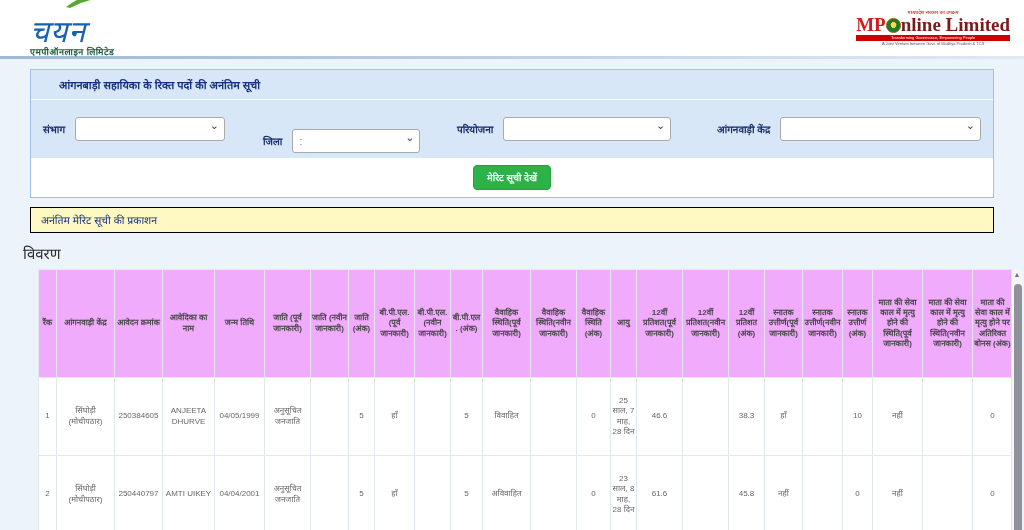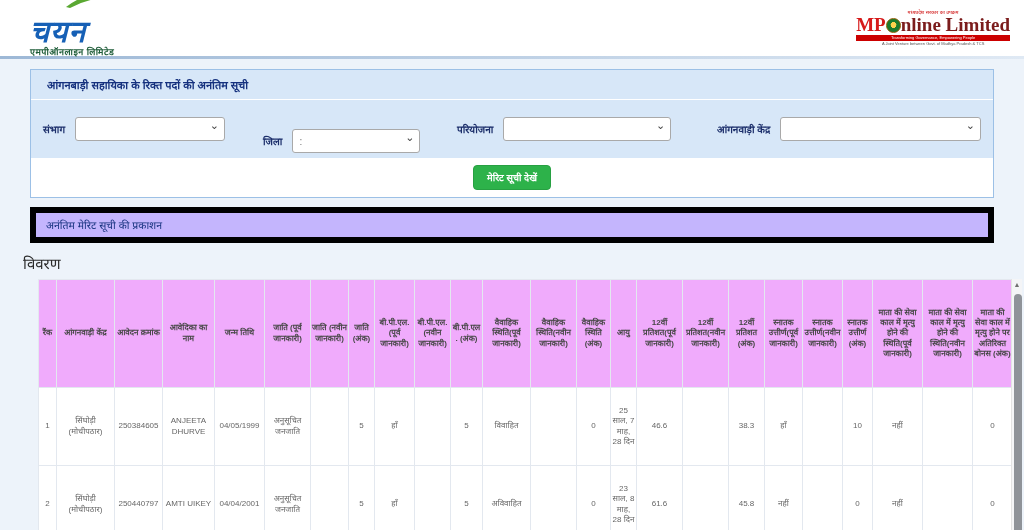"चयन" .brand-name { font-weight: bold -> normal }
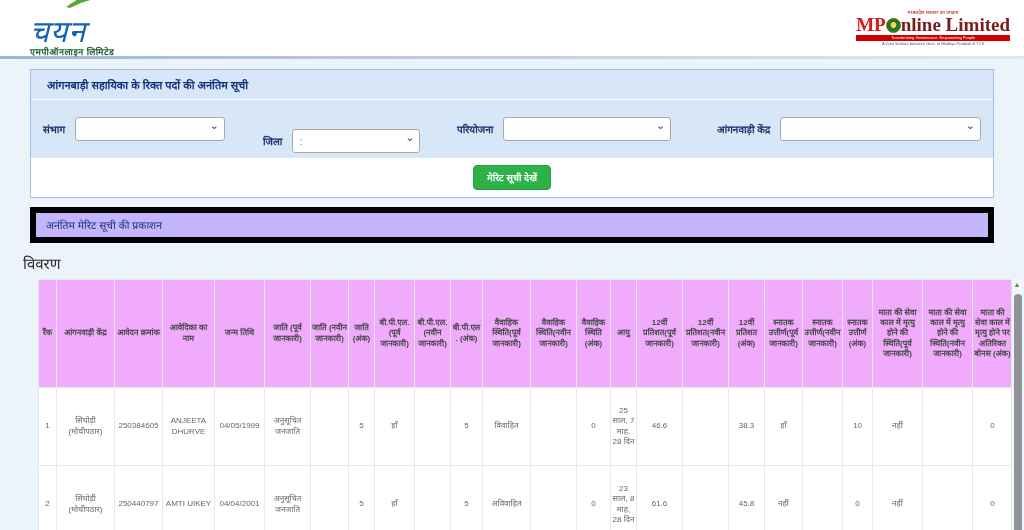"आंगनबाड़ी सहायिका के रिक्त पदों" .filter-title { padding: 7px 16px -> 7px 28px }
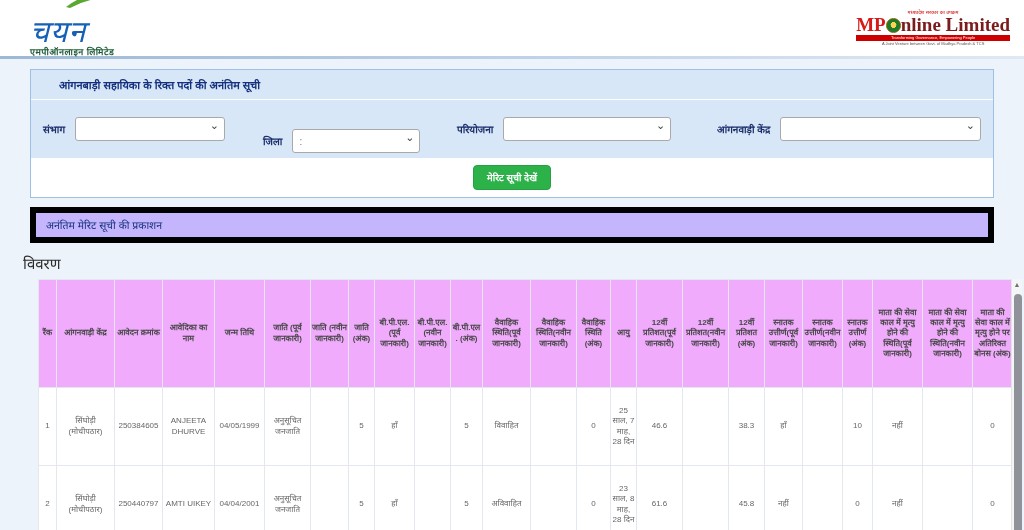"अनंतिम मेरिट सूची की प्रकाशन" .pub-bar { background: #c4b5fd -> #fef9c3; border: 6px solid #000000 -> 1px solid #000000 }
